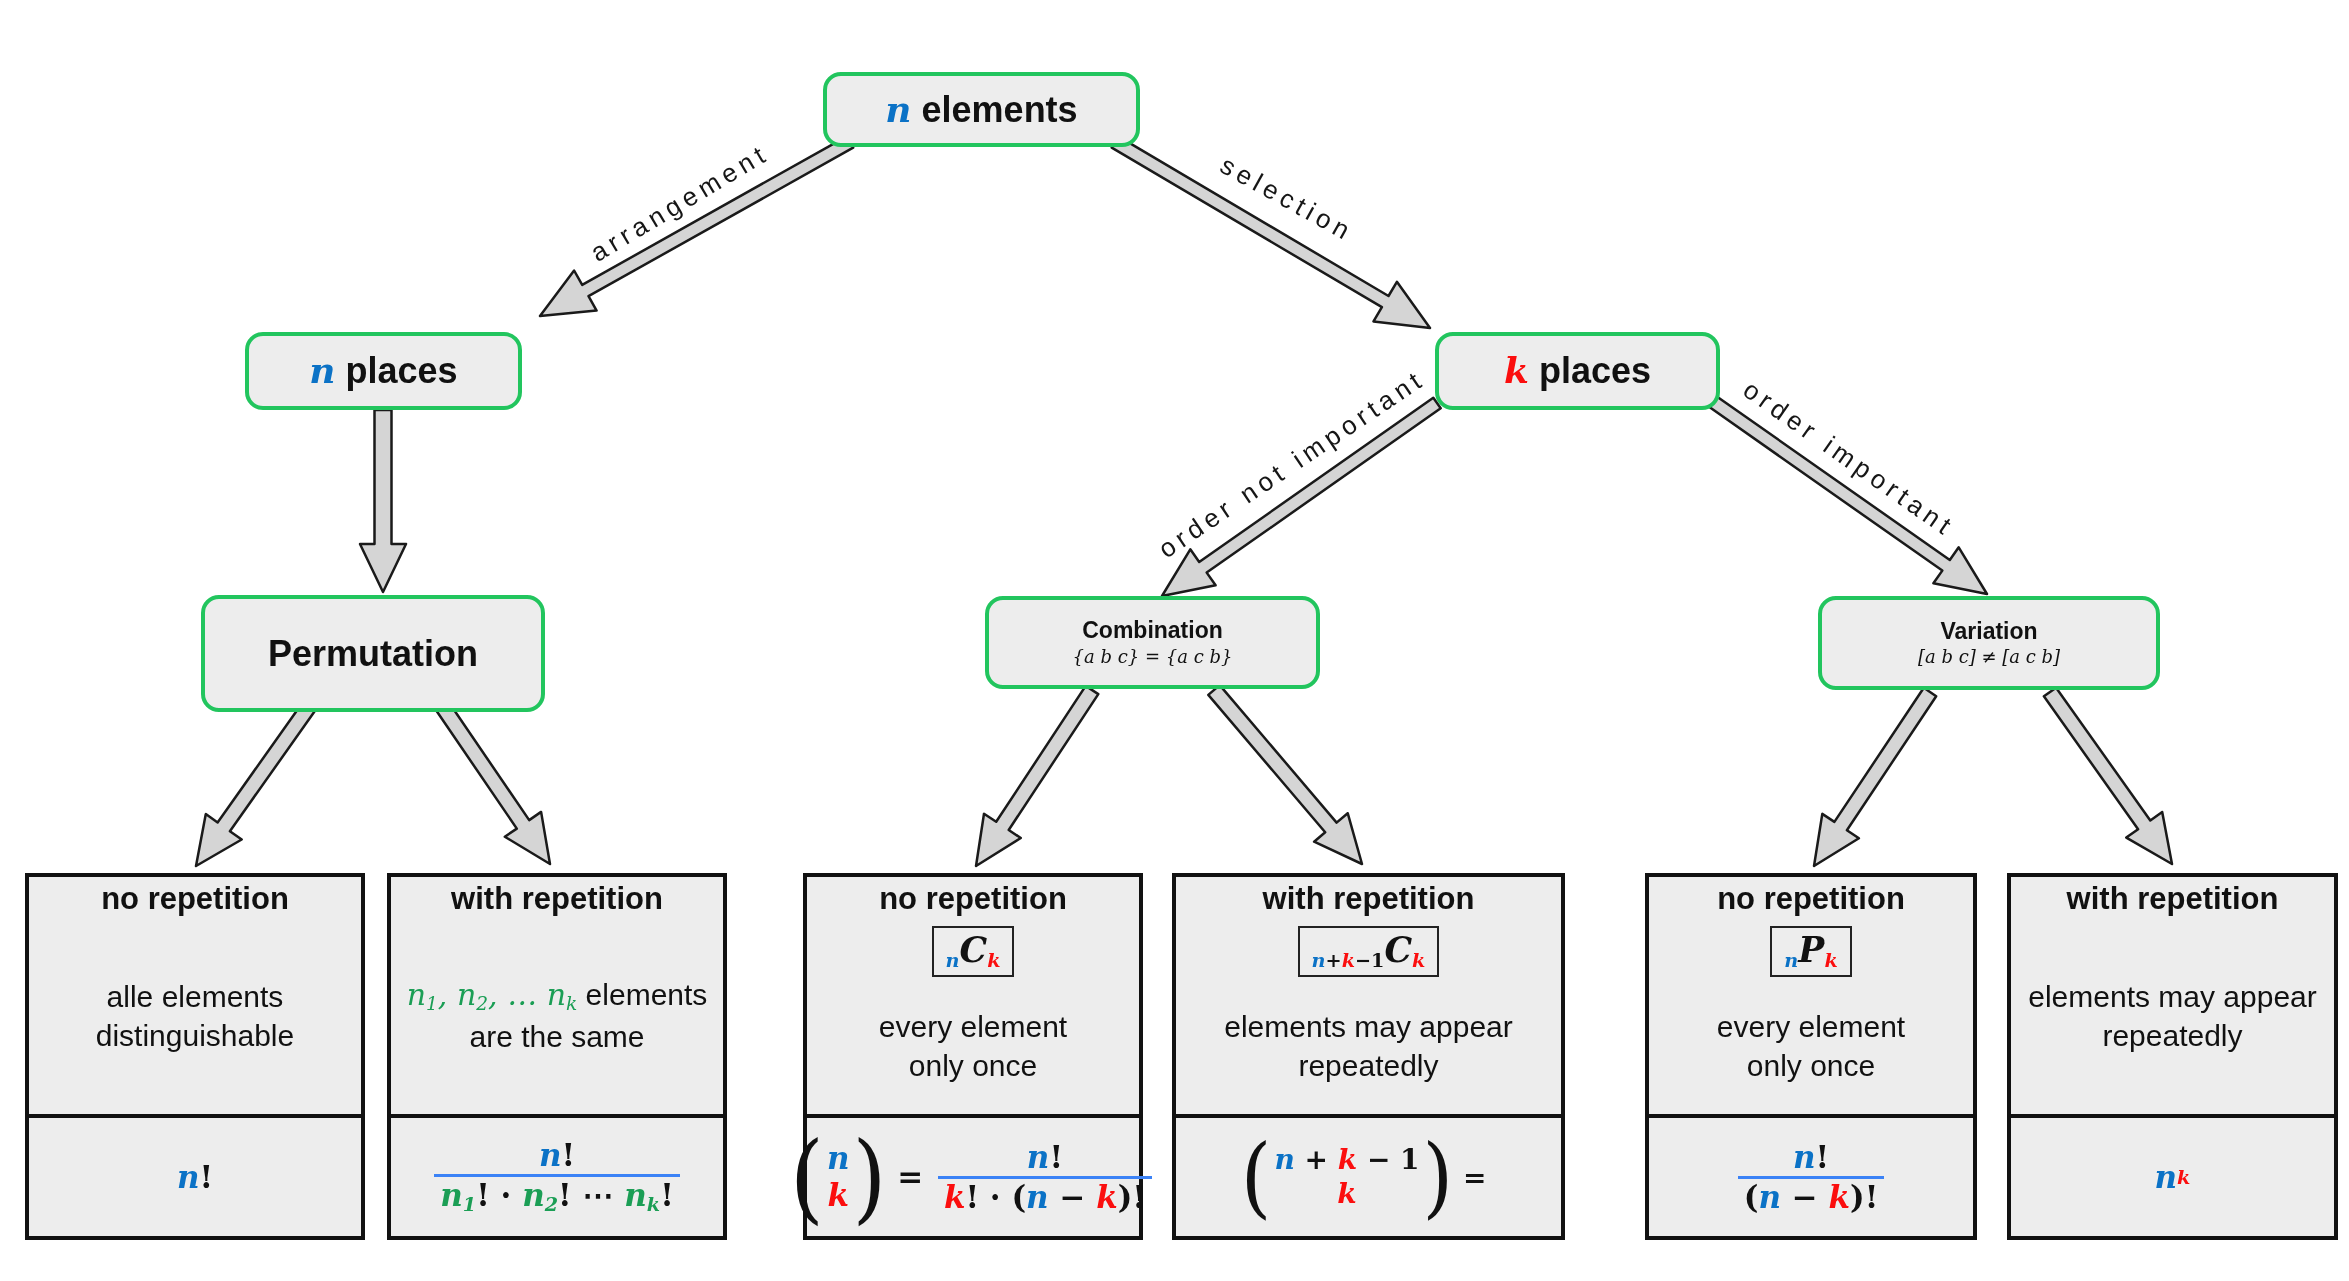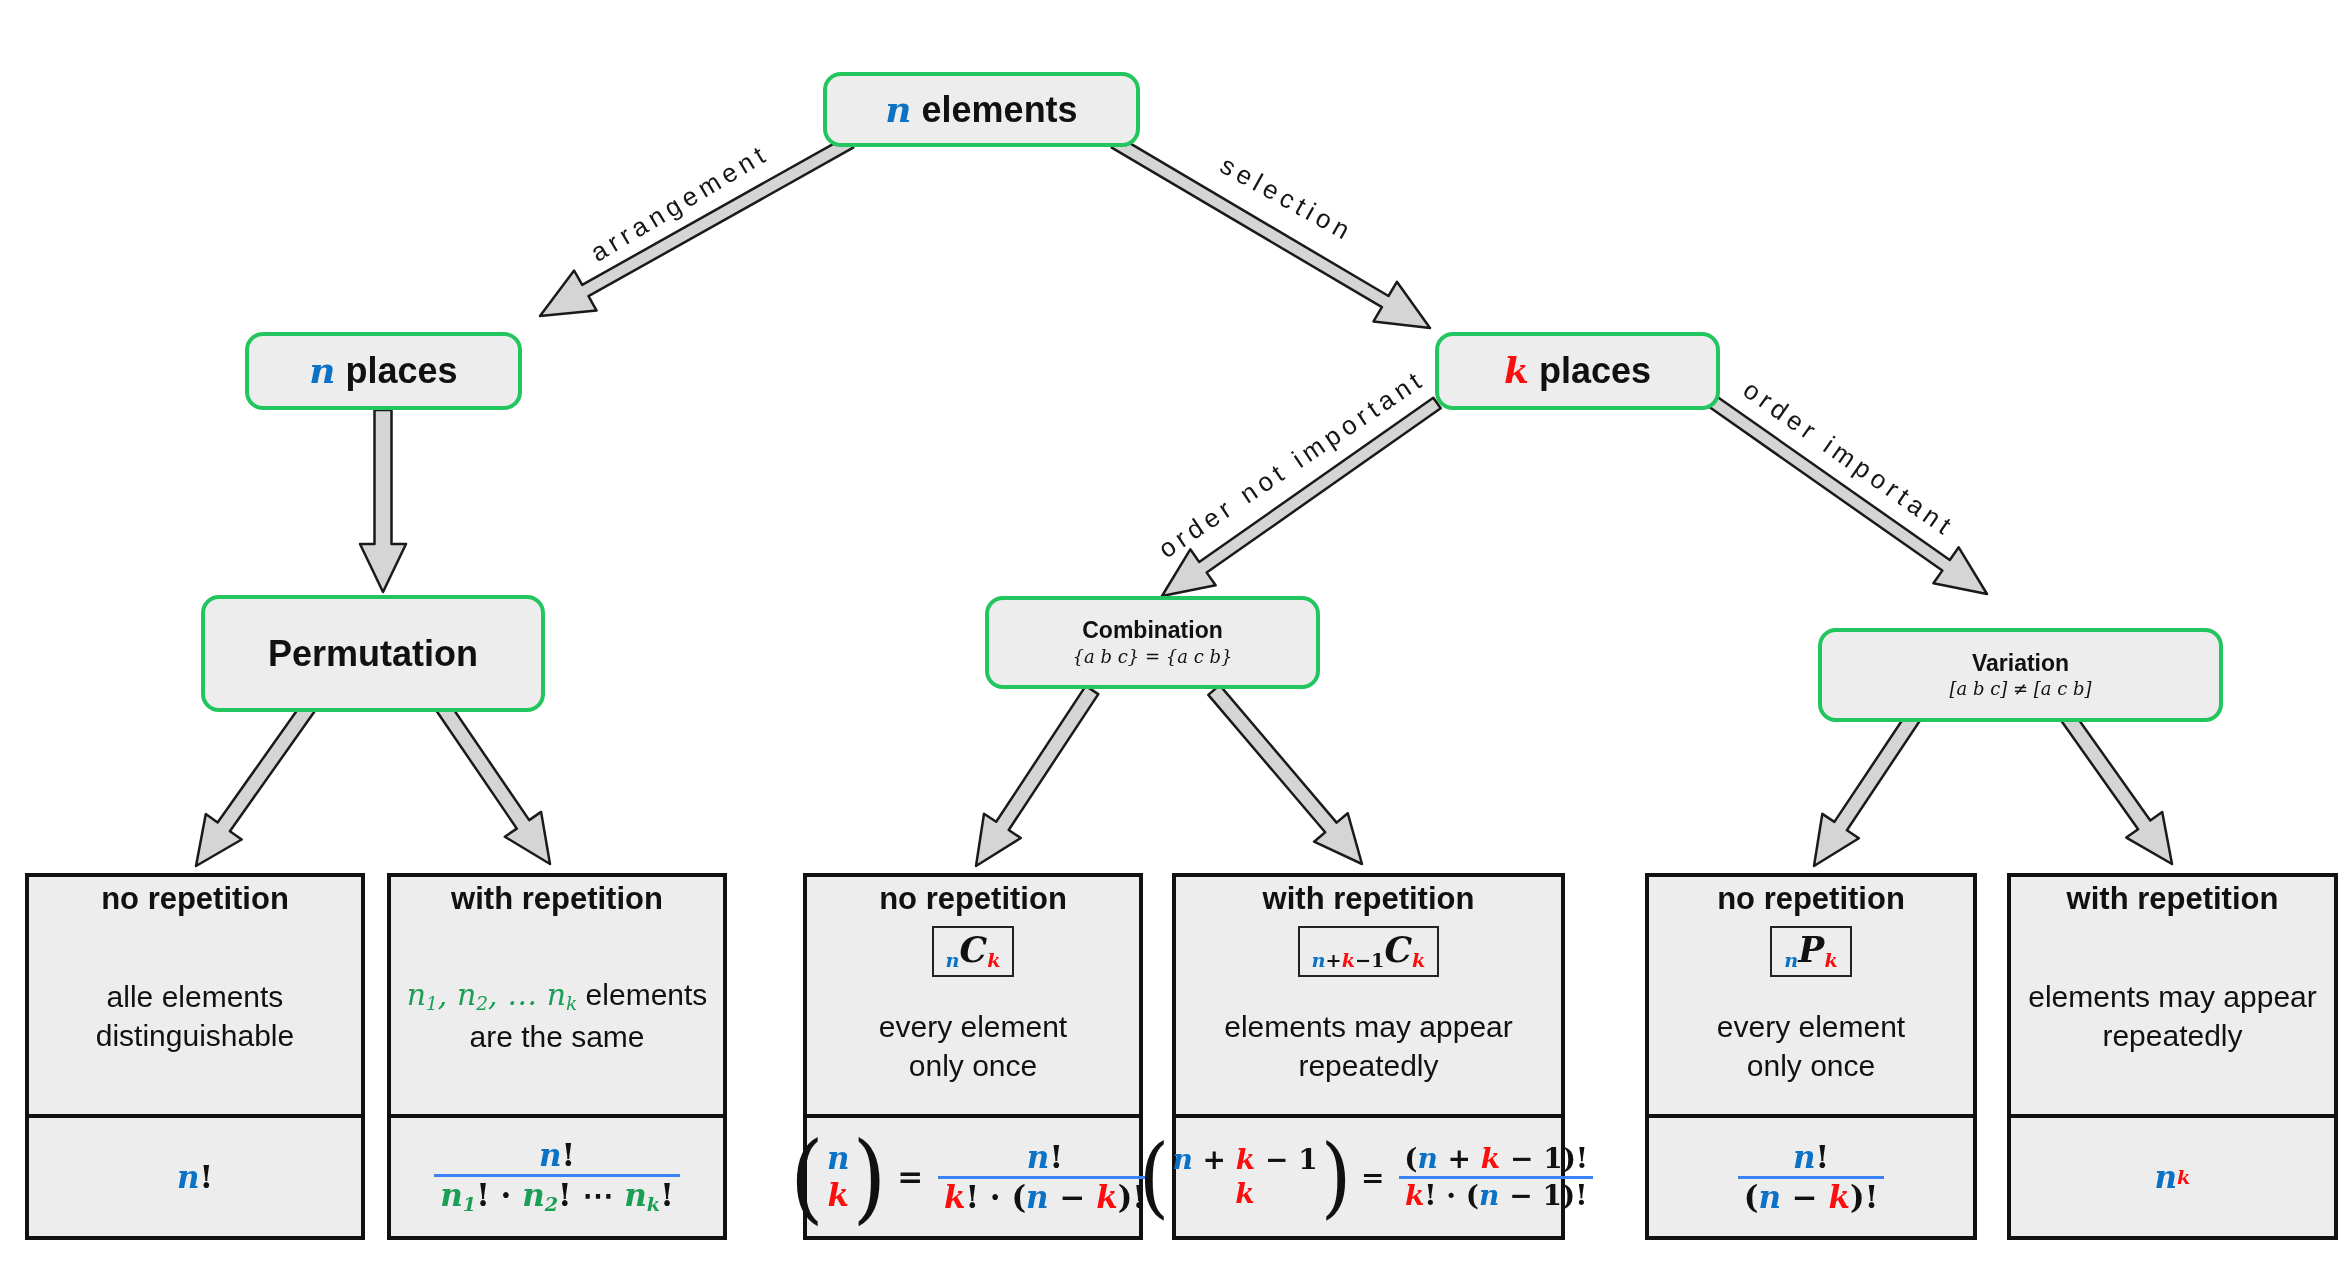"Variation" #nd-vr { top: 628px -> 596px; width: 405px -> 342px }
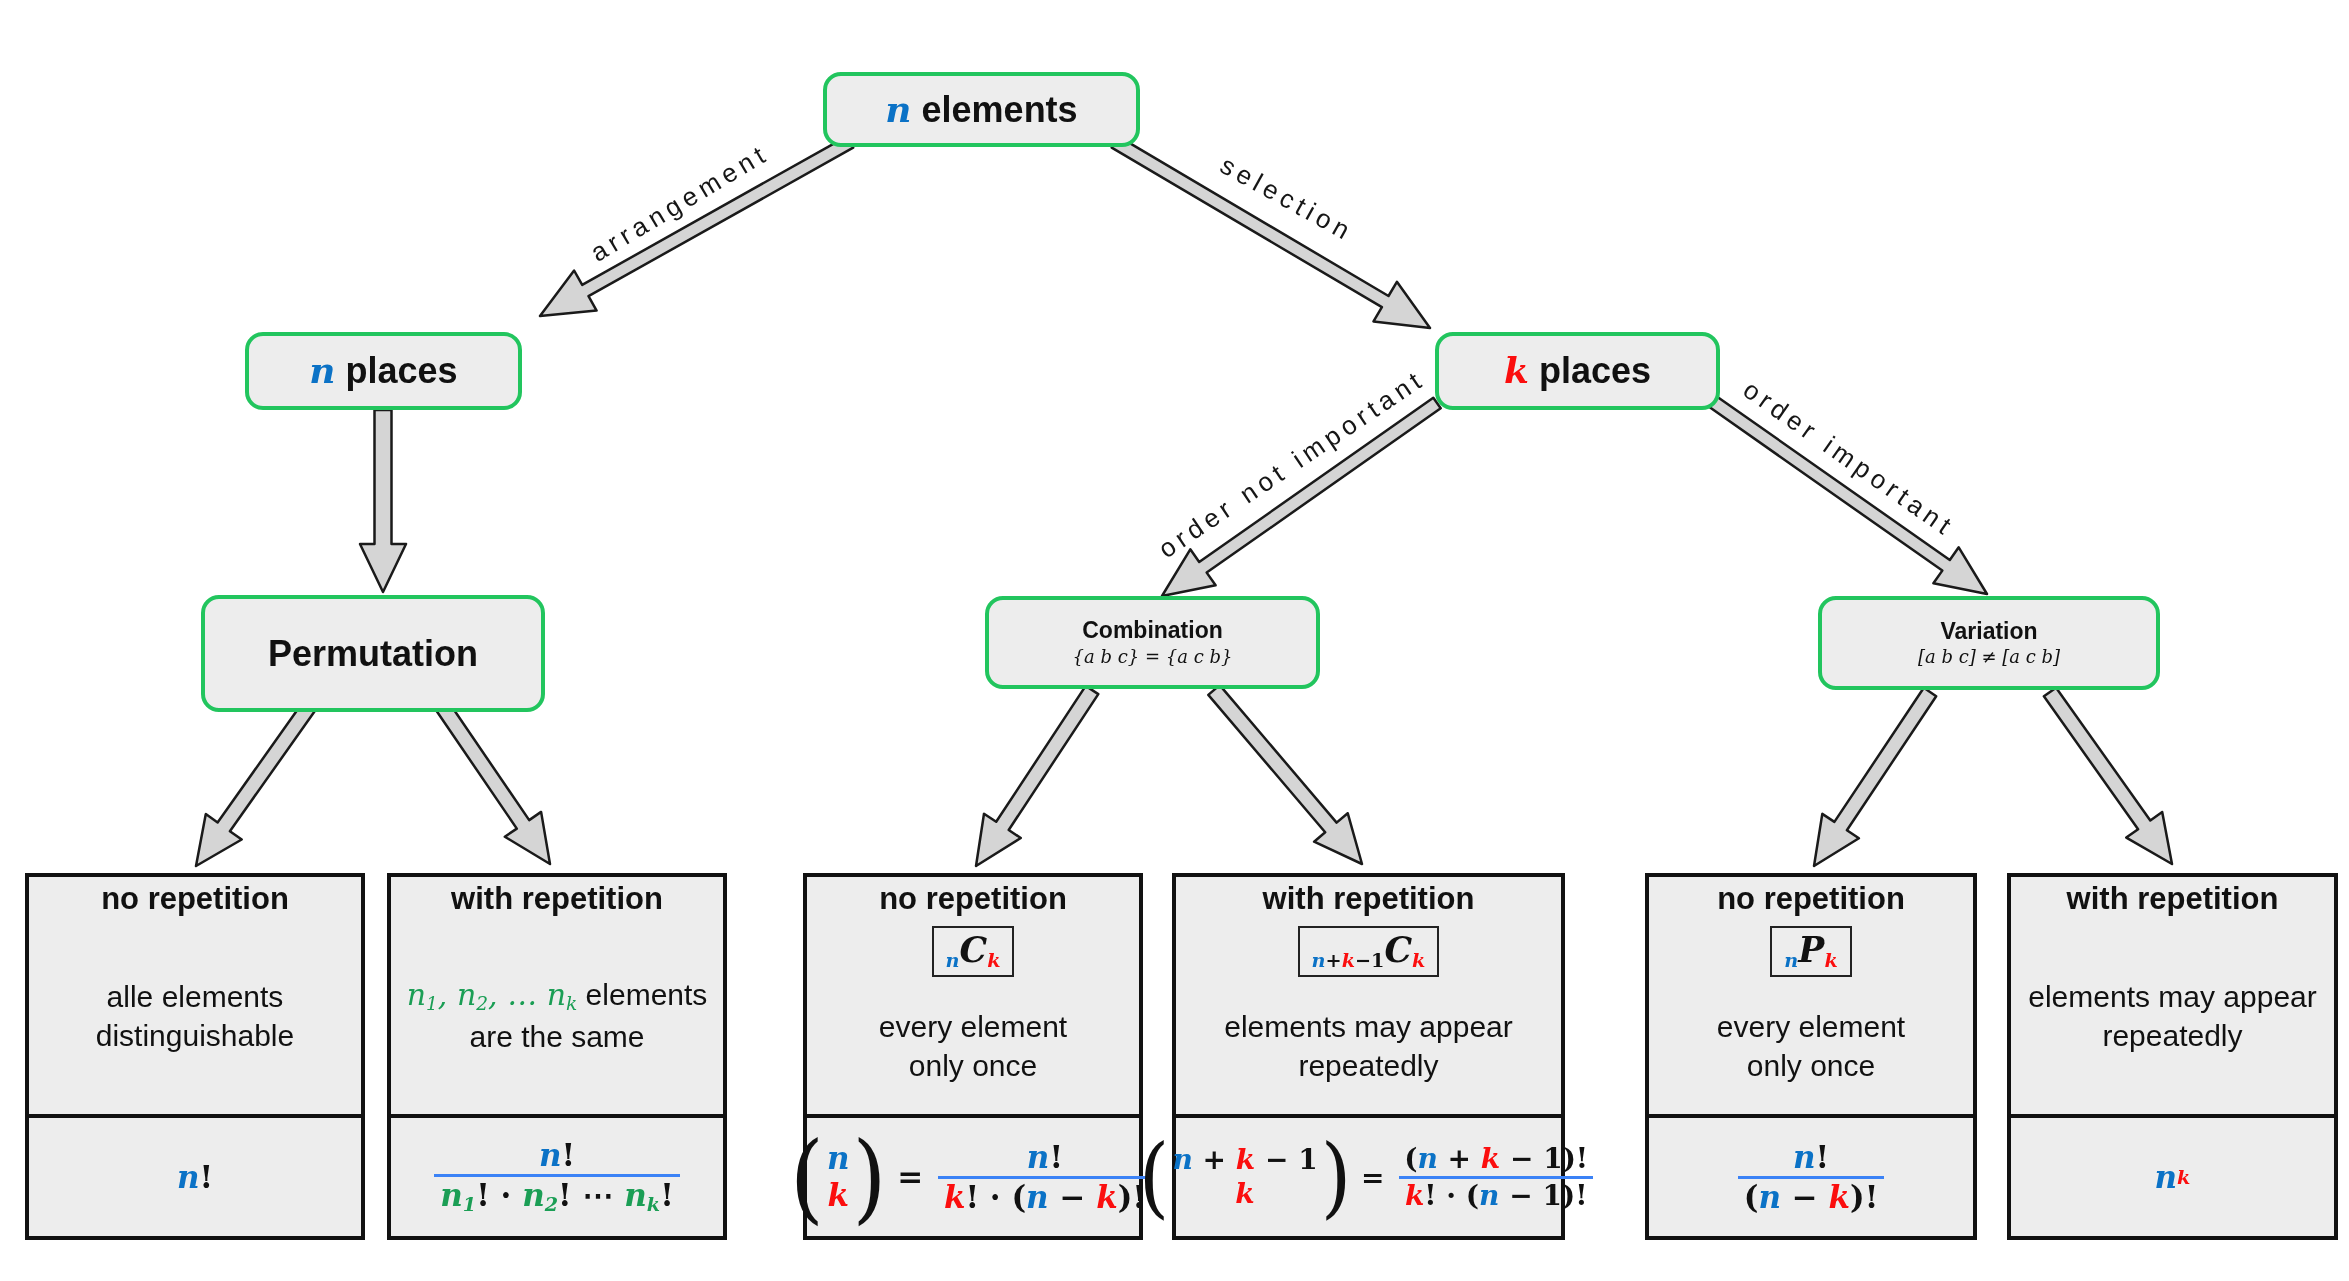"(n + k − 1)!" span.frac { html: <span> <span><span>(</span><span>n</span><span> + </span><span>k</span><span> − 1</span><span>)!</span></span> <span><span>k</span><span>! · (</span><span>n</span><span> − 1)!</span></span> </span> -> none }
